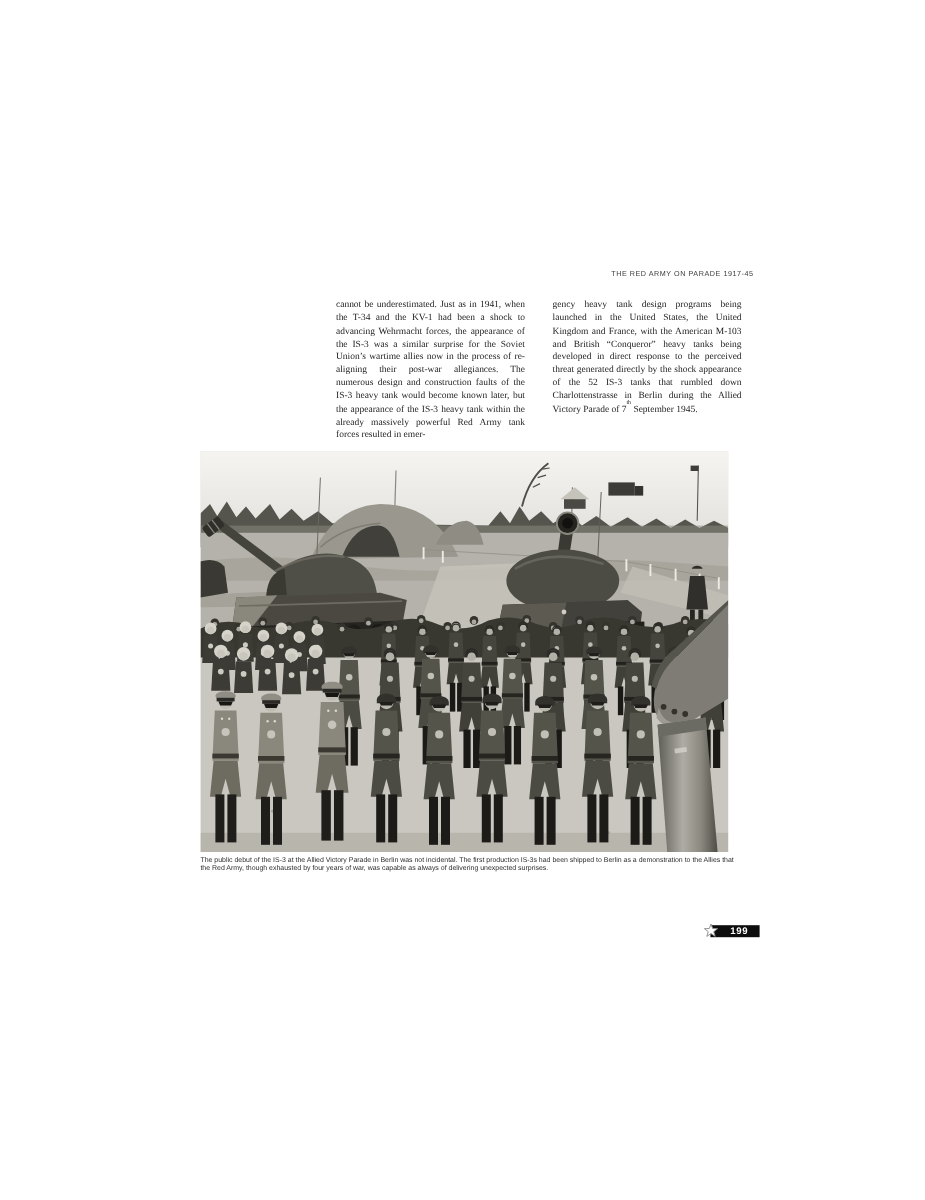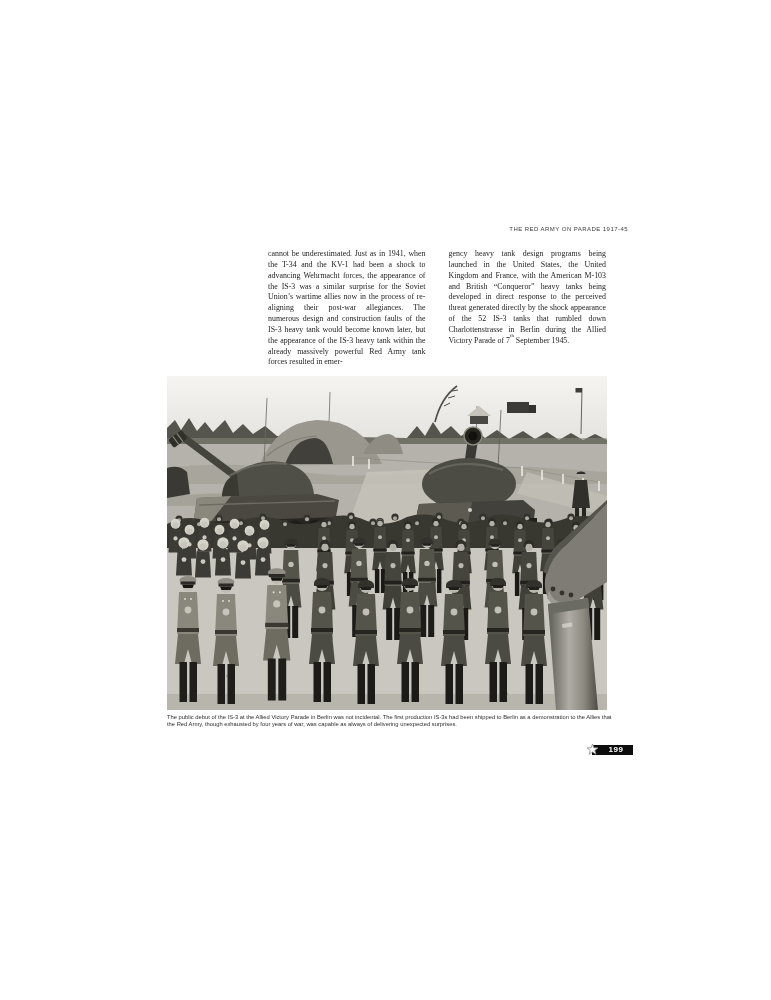"cannot be underestimated. Just as" .columns { left: 268px -> 280px }
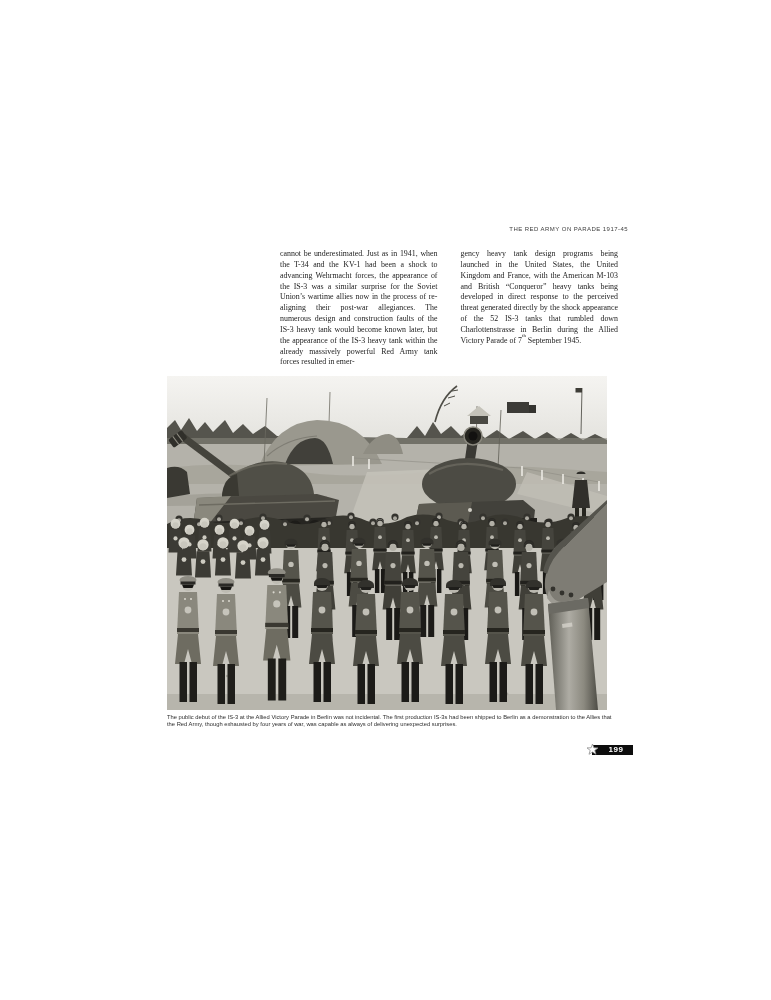"199" .folio { top: 745px -> 771px }
